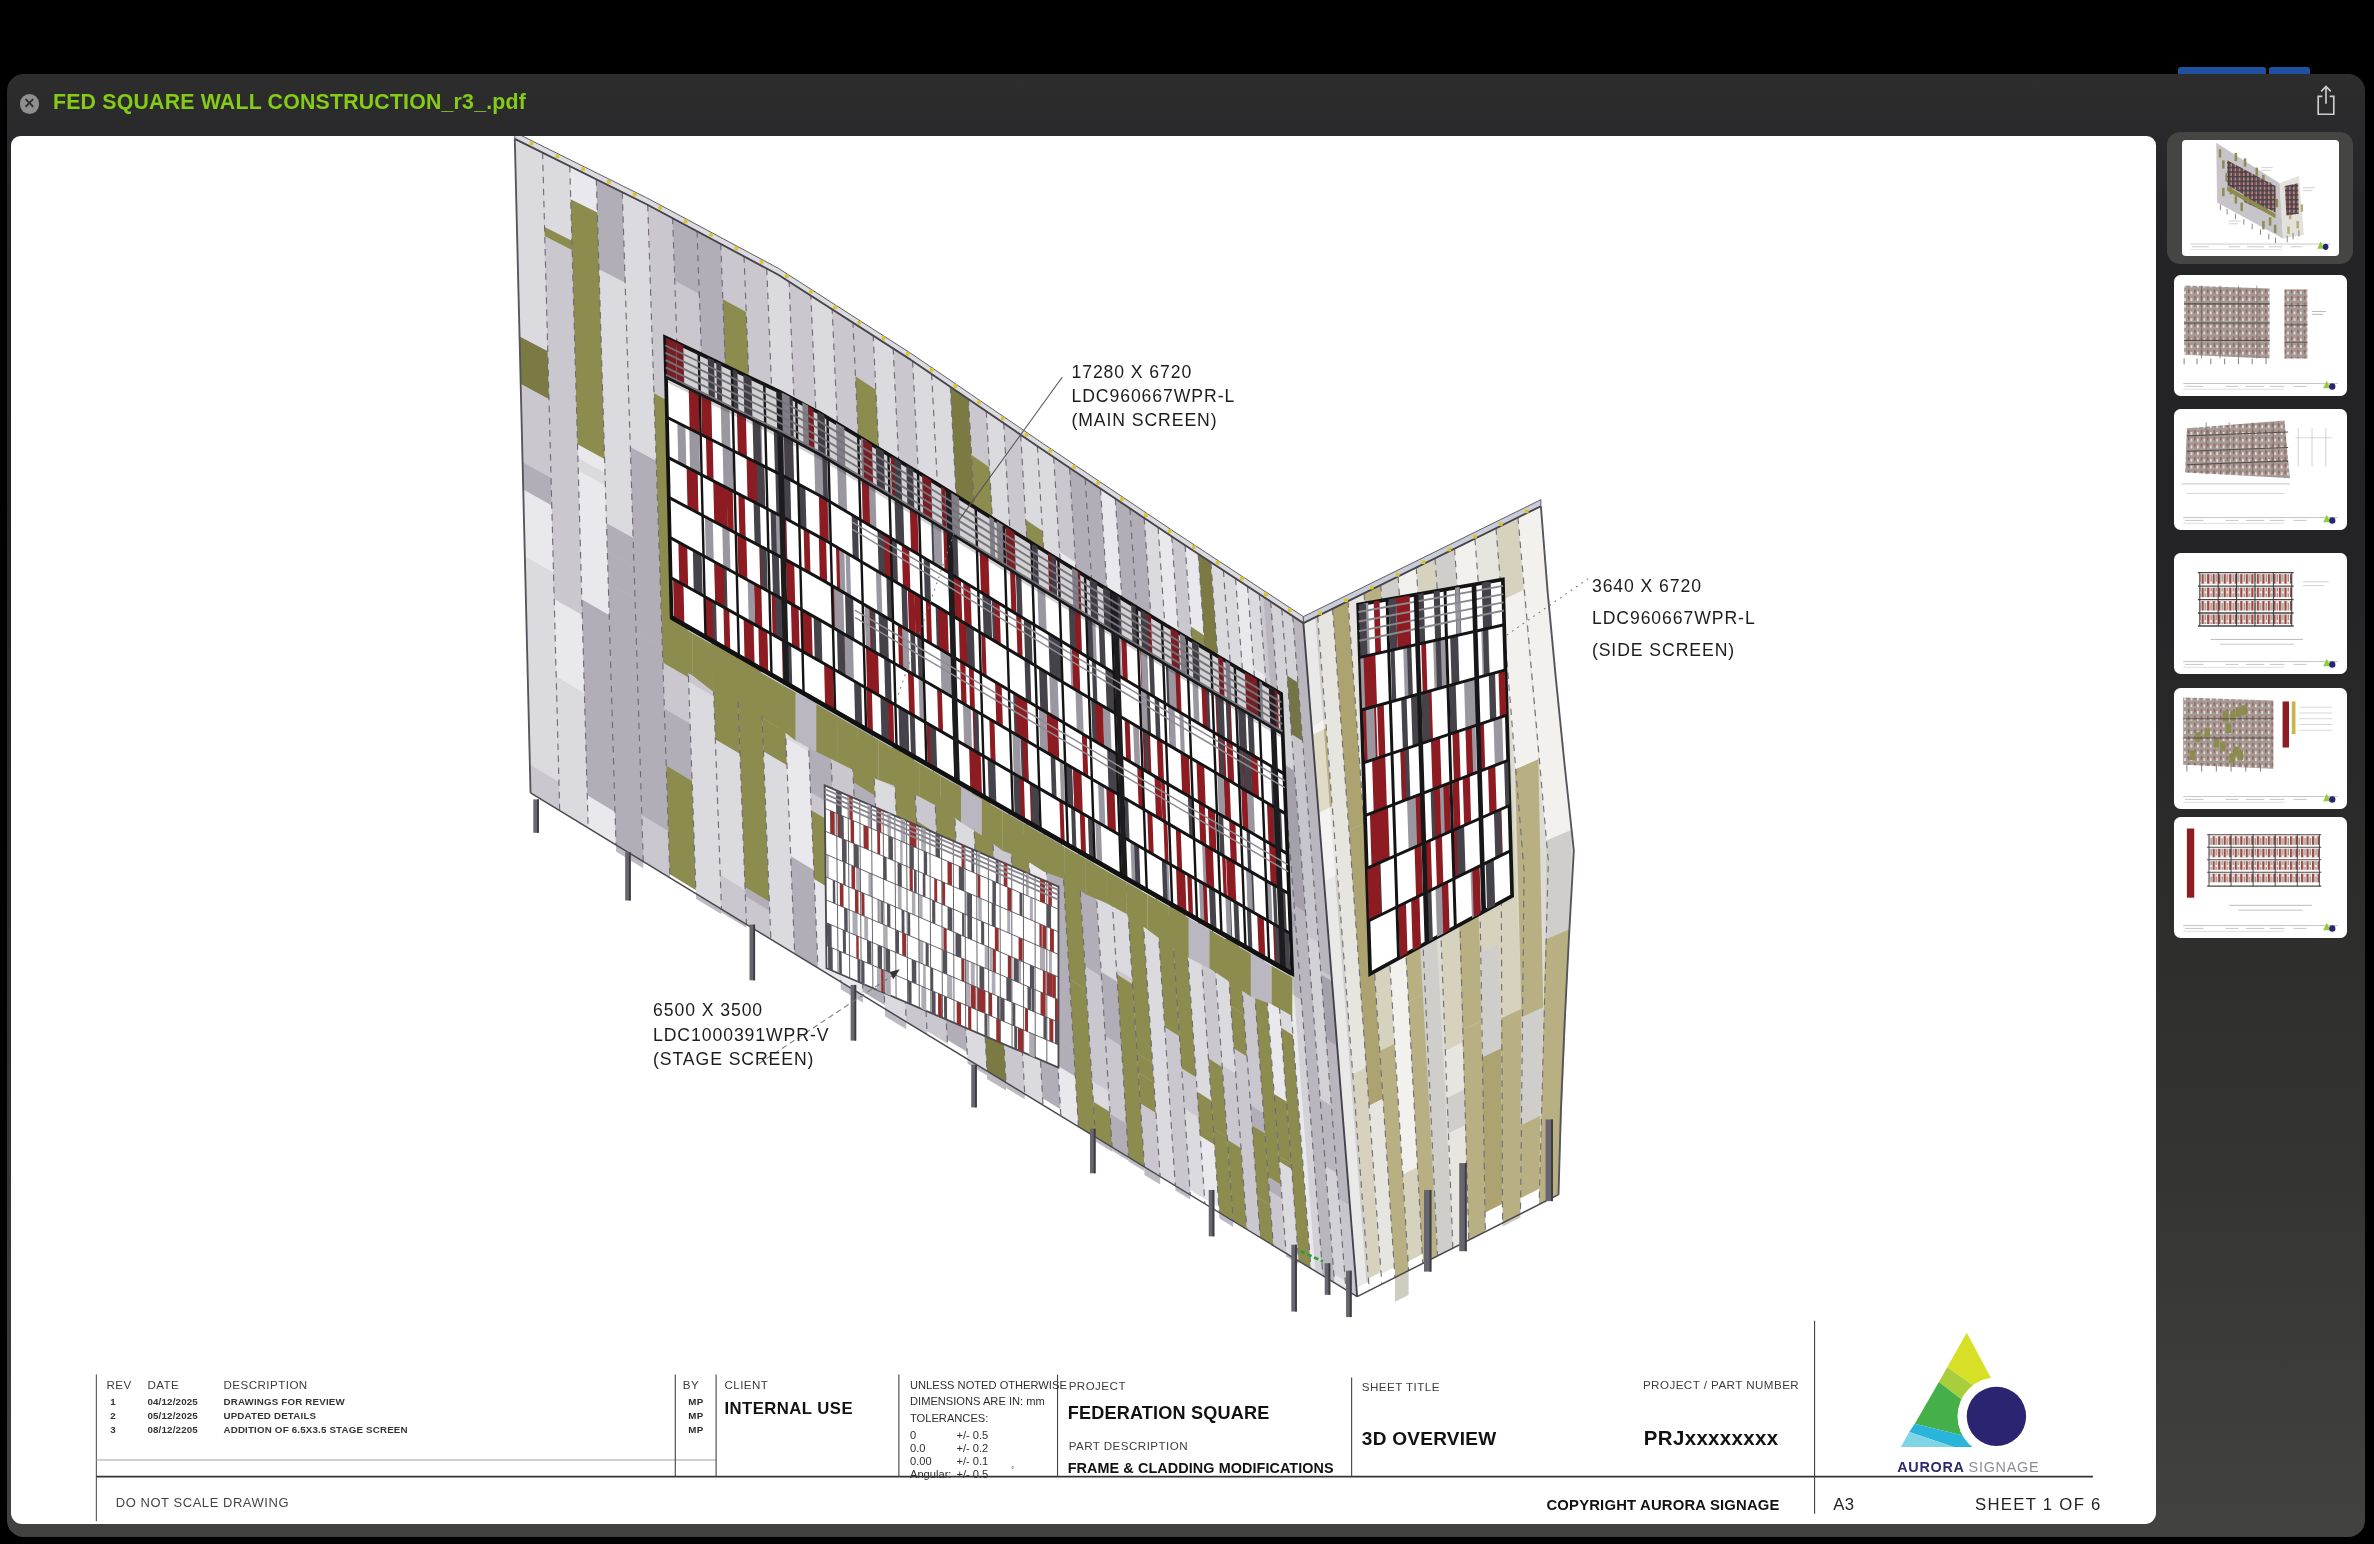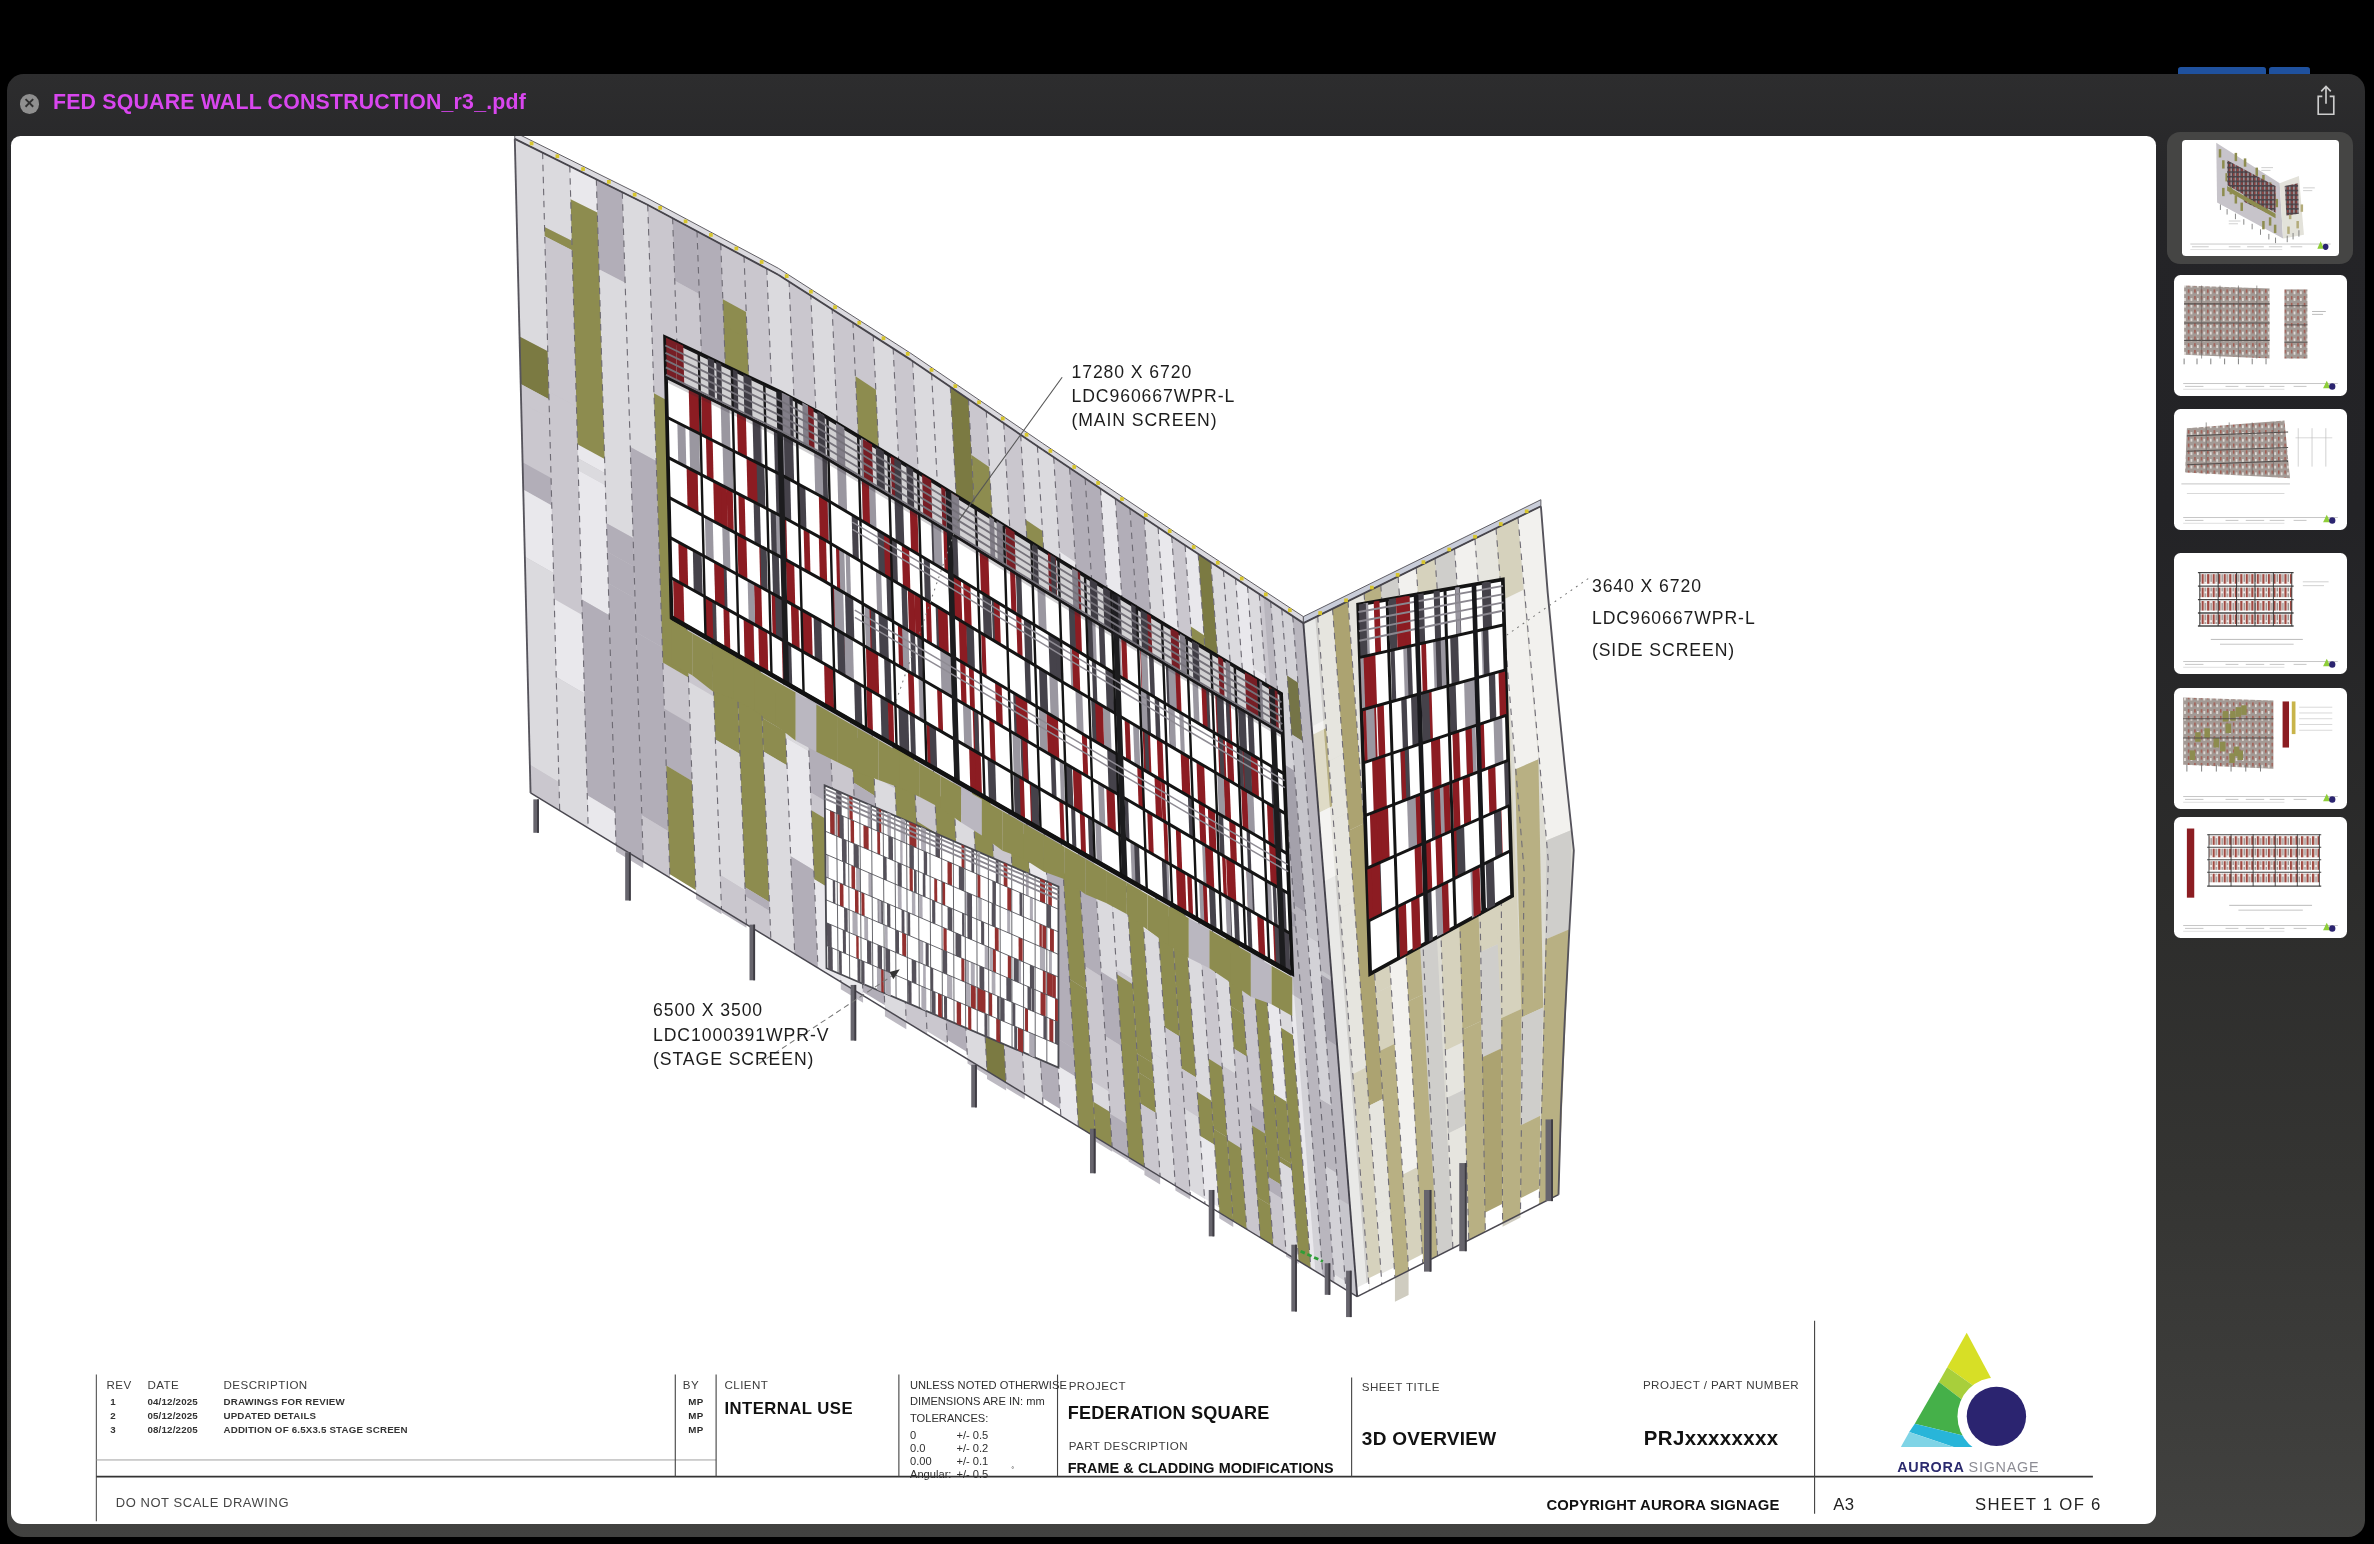"FED SQUARE WALL CONSTRUCTION_r3_.pdf" .fname { color: #d946ef -> #84cc16 }
